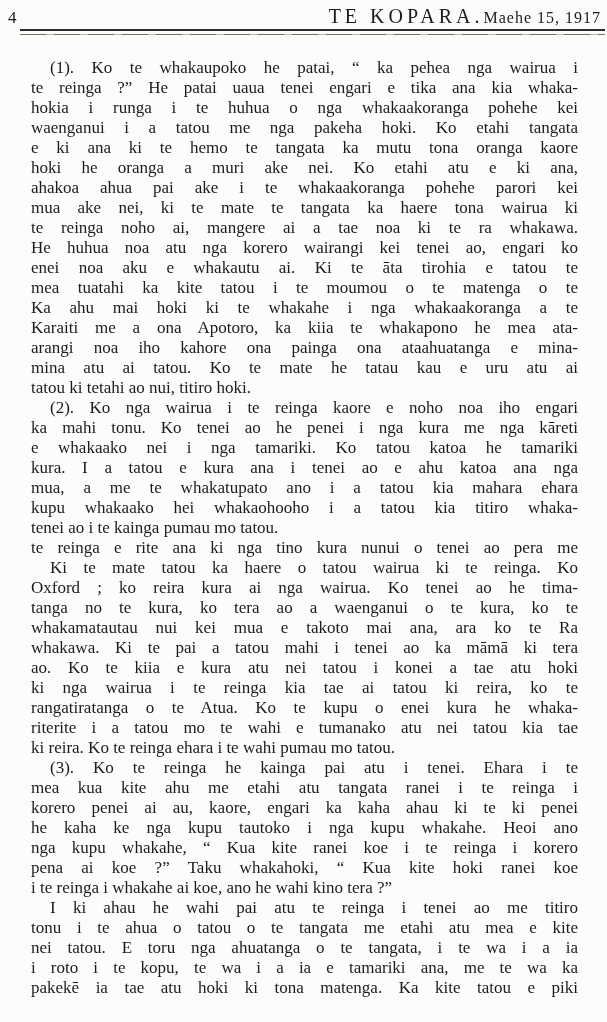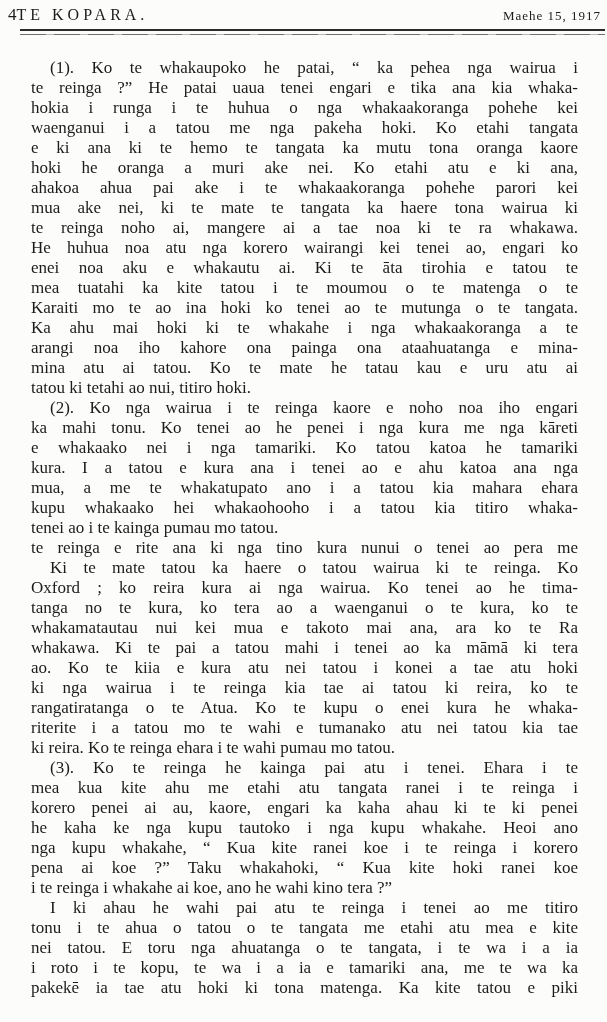"TE KOPARA." .masthead-title { font-size: 16px -> 20px; text-align: left -> right }
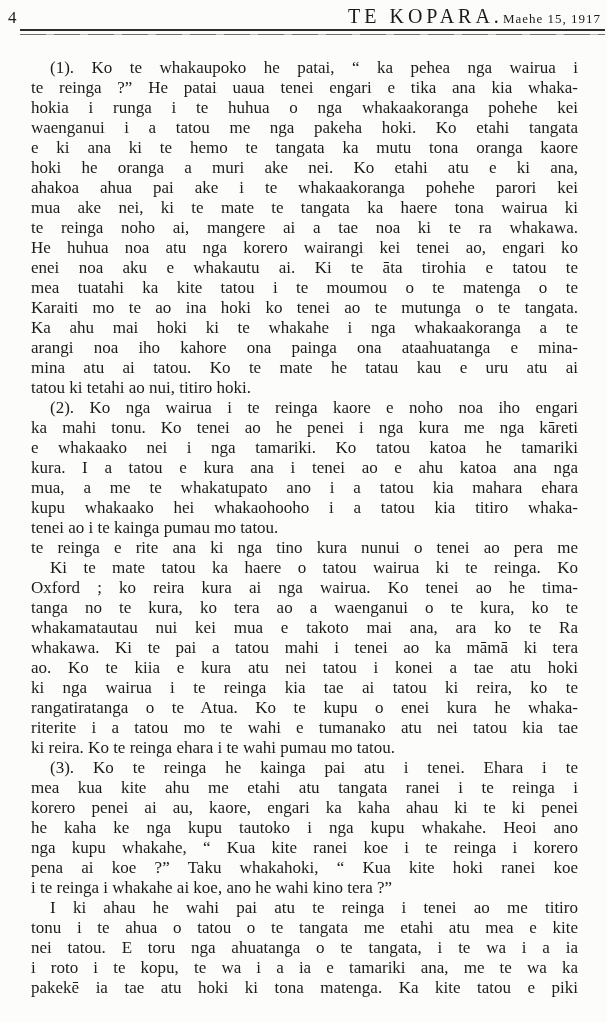"Maehe 15, 1917" .issue-date { font-size: 13px -> 16px }
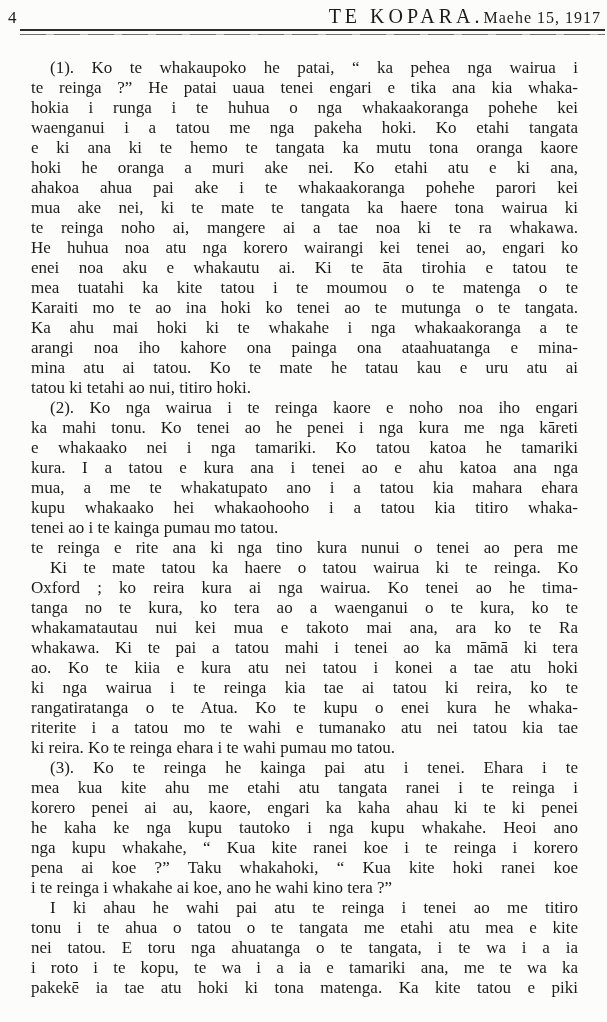"Karaiti mo te ao ina" div.line { html: <div>Karaiti mo te ao ina hoki ko tenei ao te mutunga o te tangata.</div> -> none }
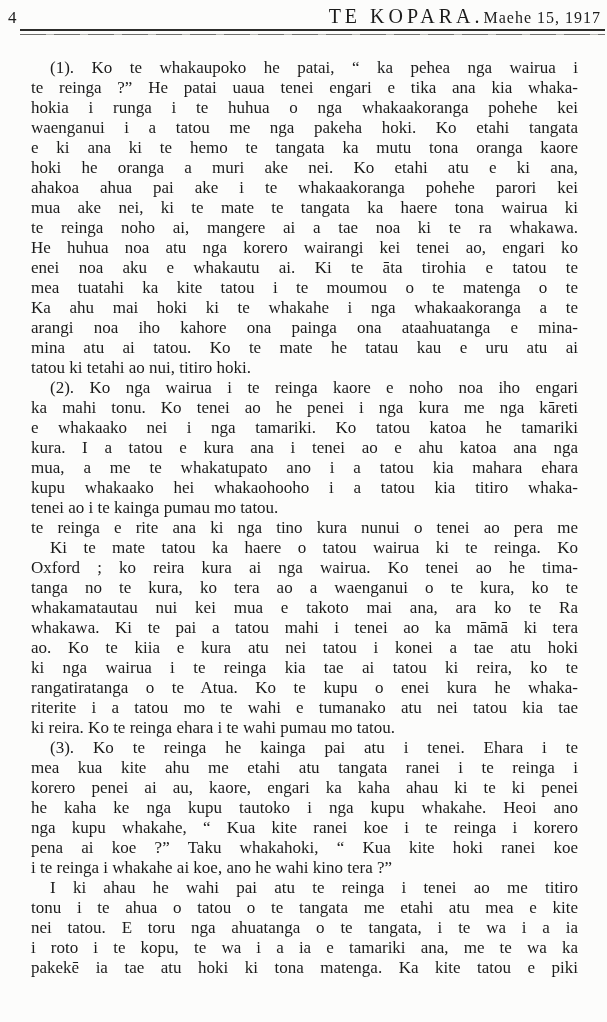"Karaiti me a ona Apotoro," div.line { html: none -> <div>Karaiti me a ona Apotoro, ka kiia te whakapono he mea ata-</div> }
